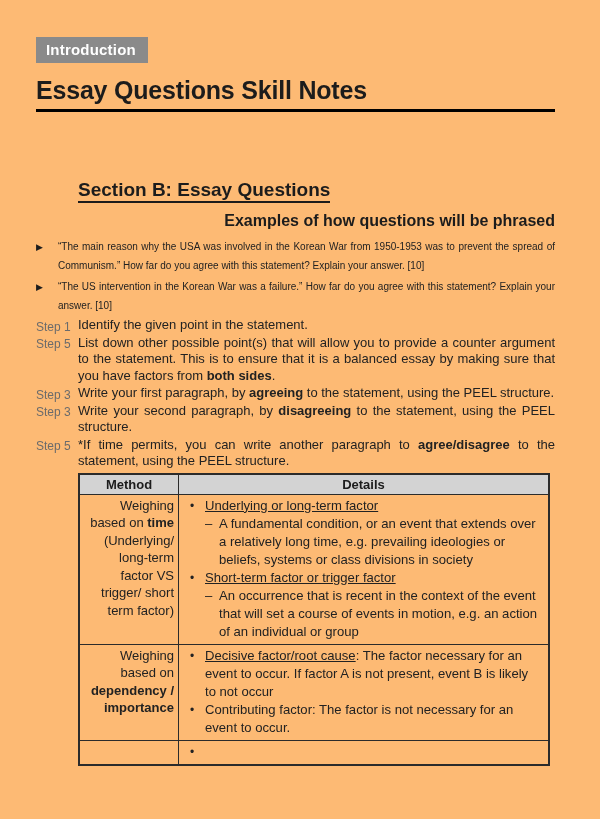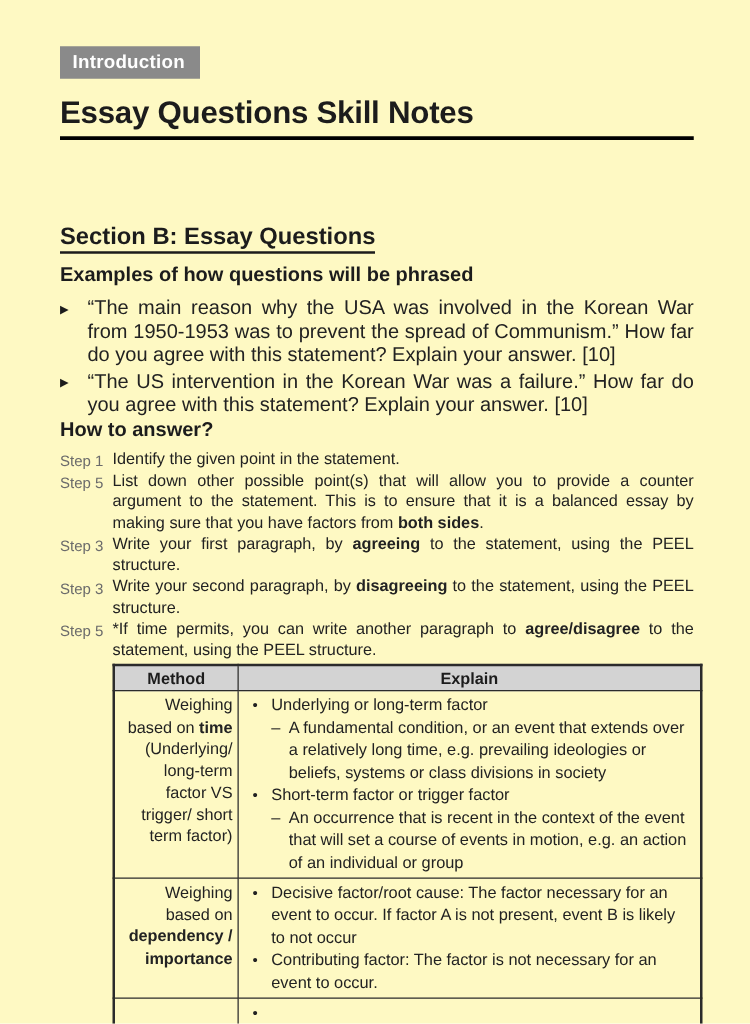"Introduction" .page { background: #fef9c3 -> #fdba74; padding: 37px 45px 0 48px -> 37px 45px 0 36px }
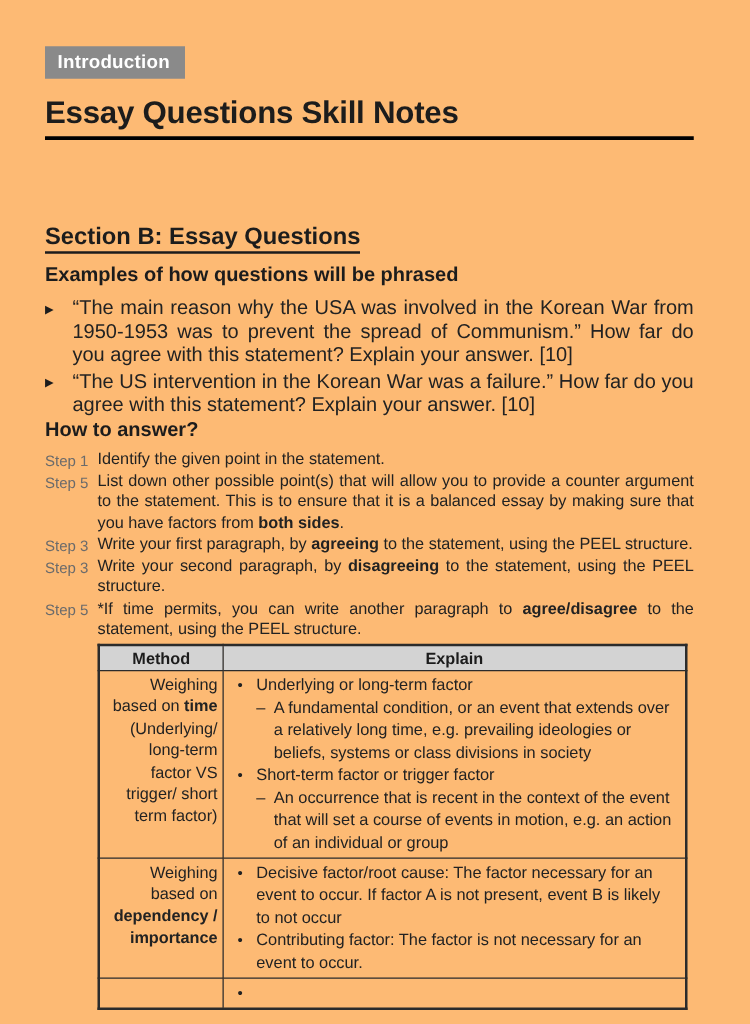"Section B: Essay Questions" .section-heading .u-thick { margin-left: none -> 42px }
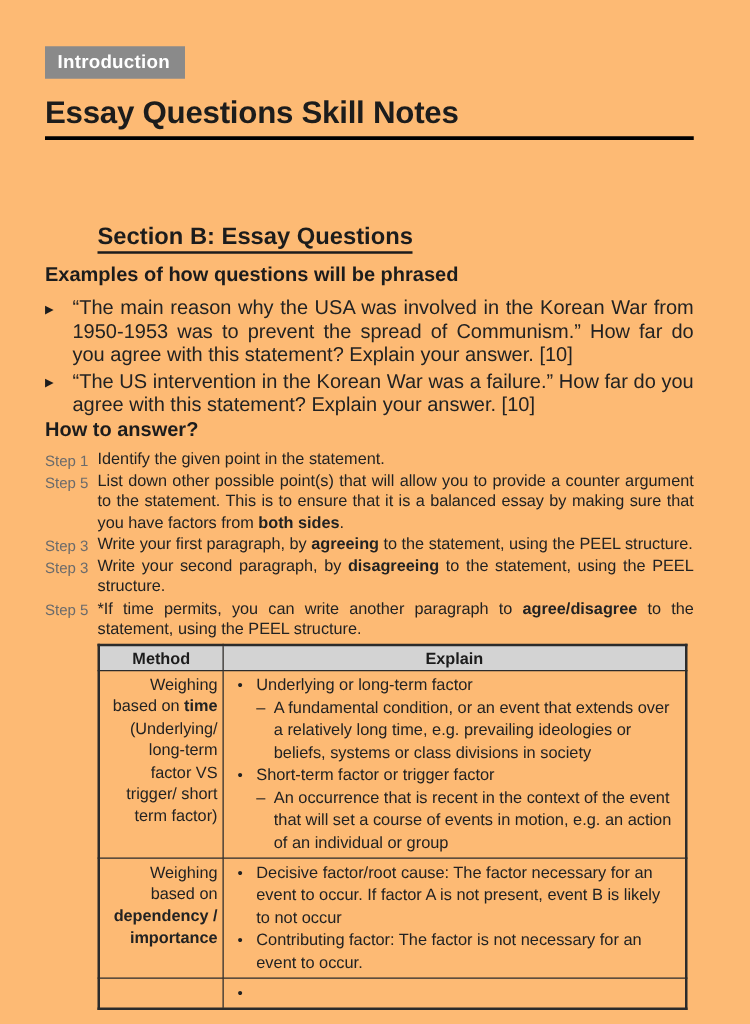"Examples of how questions will" .sub-heading { text-align: none -> right }
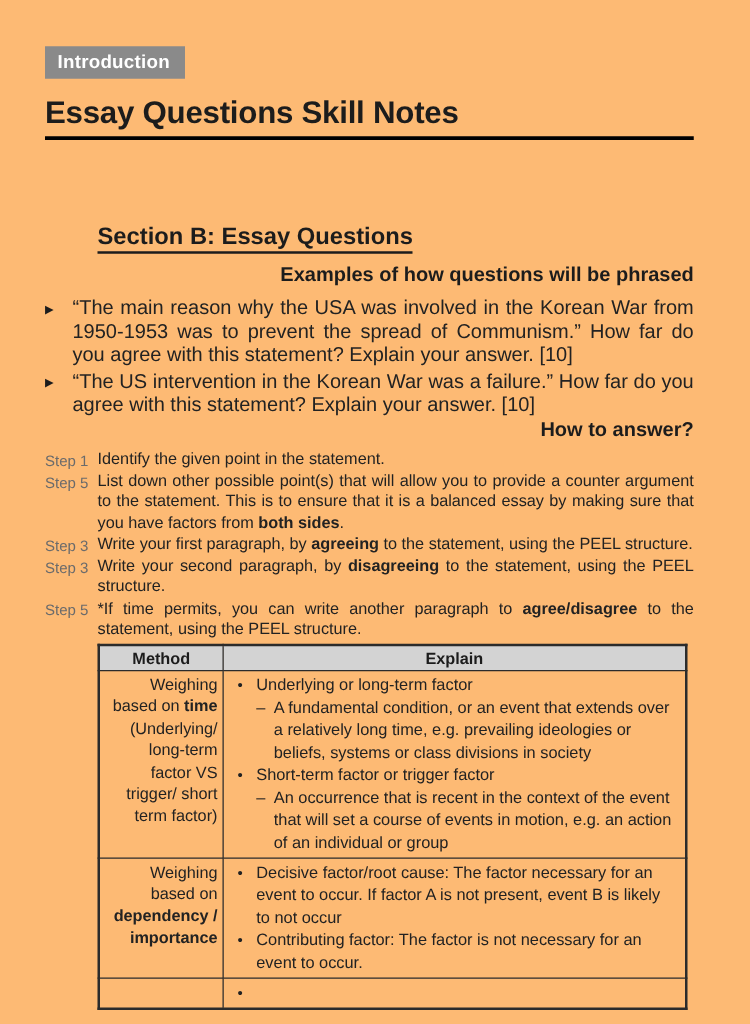"“The main reason why the" .ex-text { font-size: 16px -> 10px }
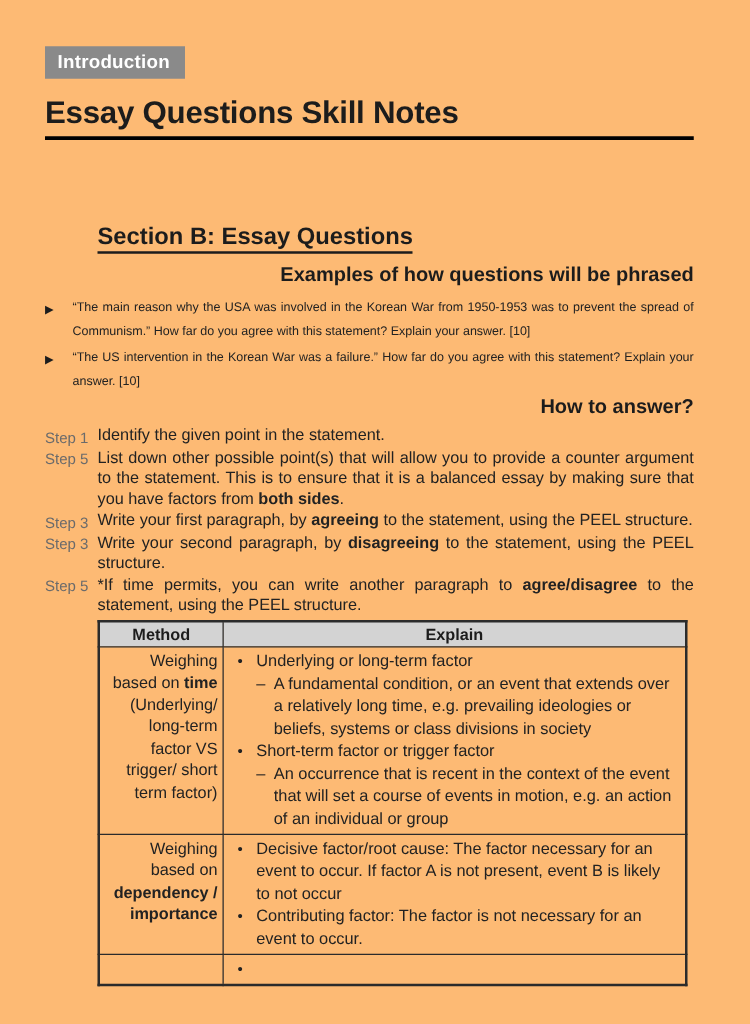"How to answer?" h3.sub-heading { html: <h3>How to answer?</h3> -> none }
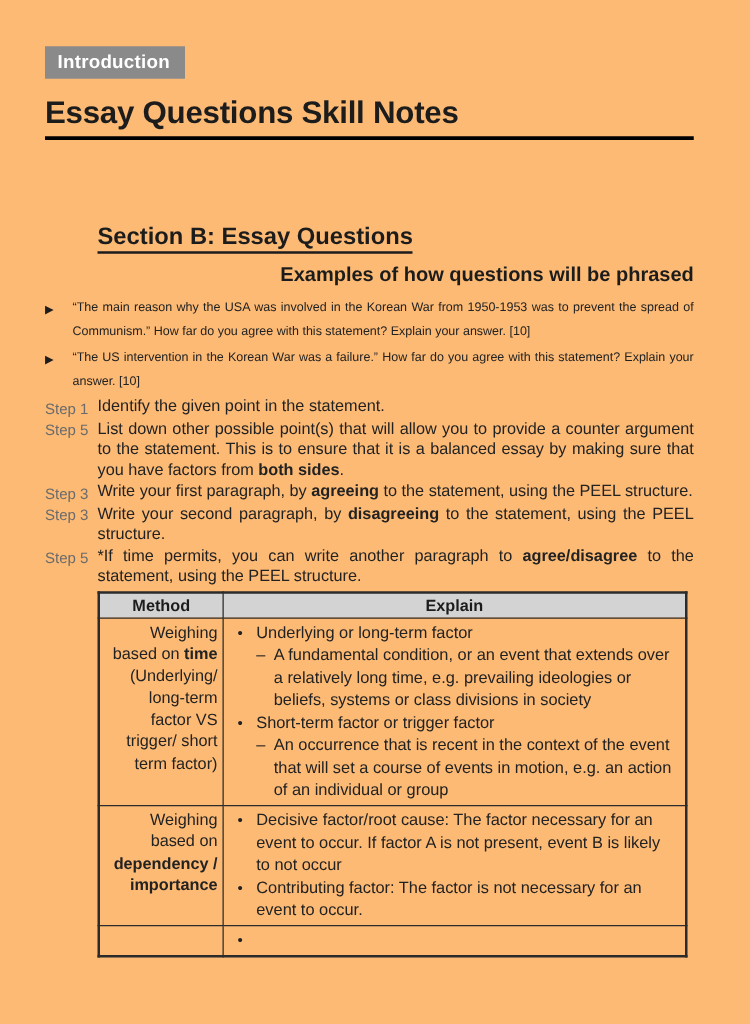"Explain" th.col-details { text: Explain -> Details }
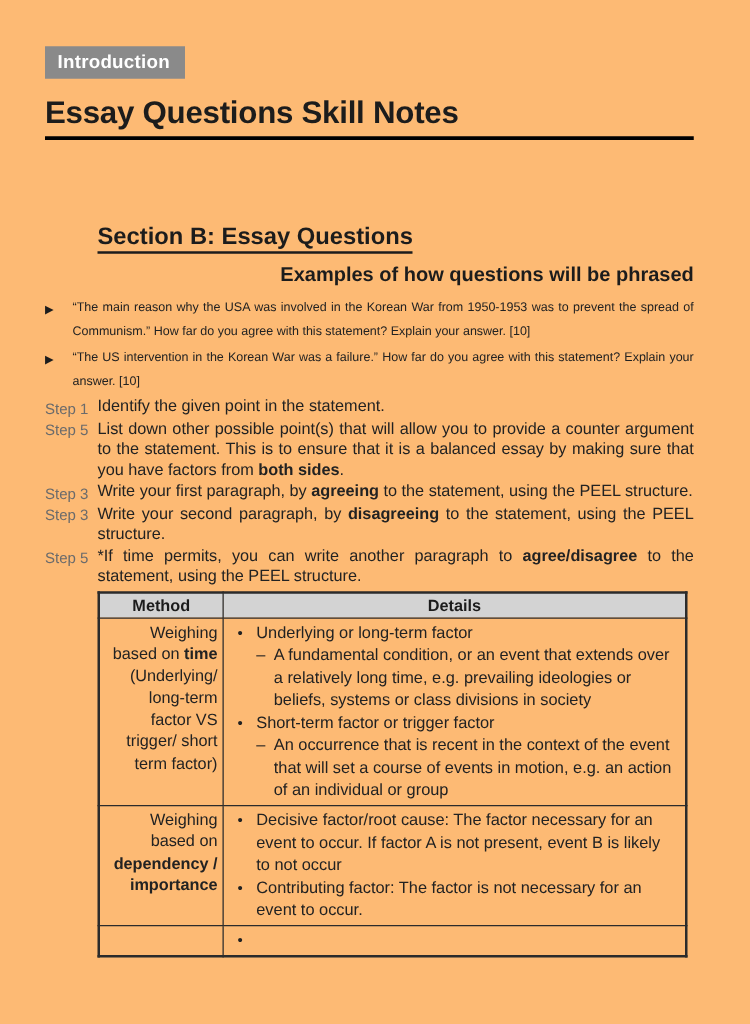"Underlying or long-term factor" .u { text-decoration: none -> underline }
